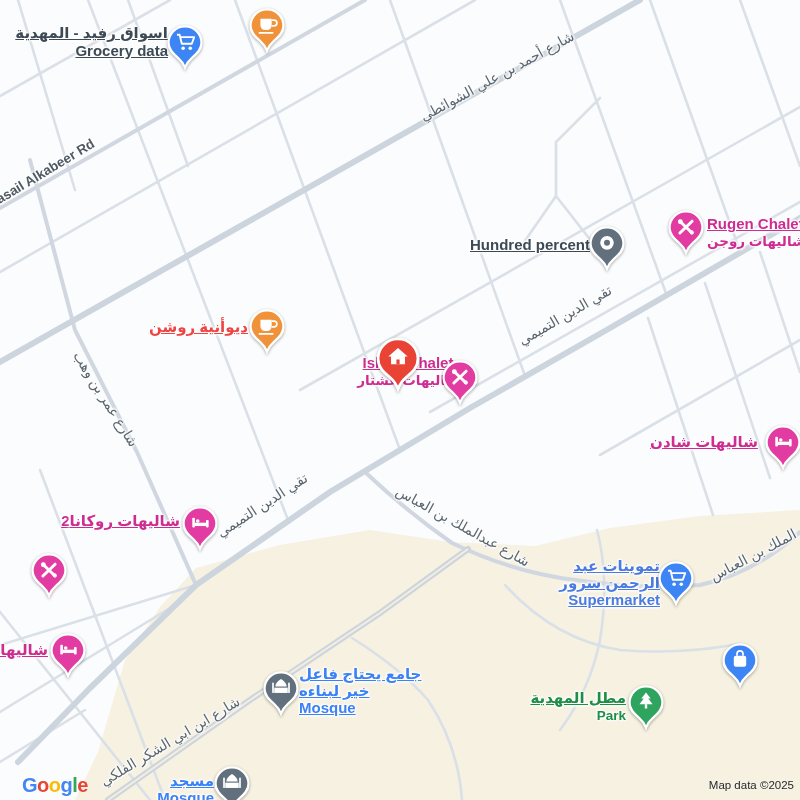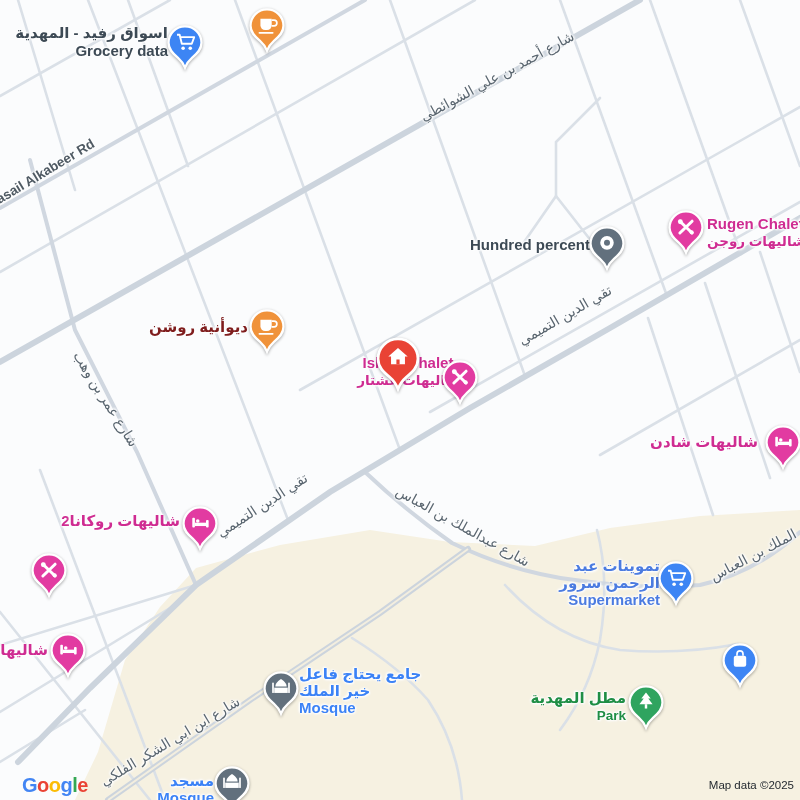"اسواق رفيد - المهدية" .plabel .l1 { text-decoration: none -> underline }
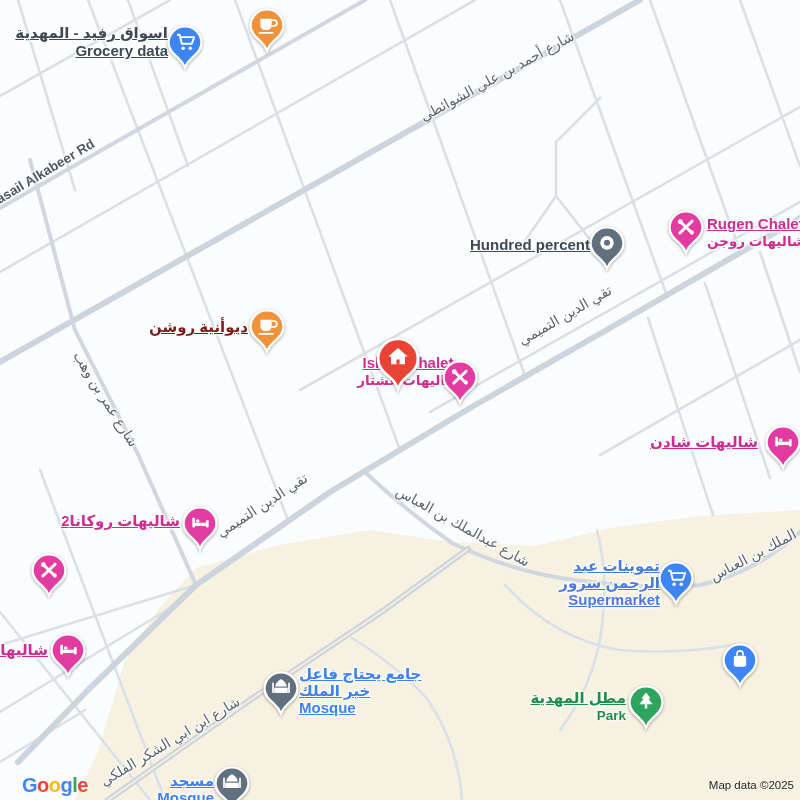"ديوأنية روشن" .orange { color: #7f1d1d -> #ef4444 }
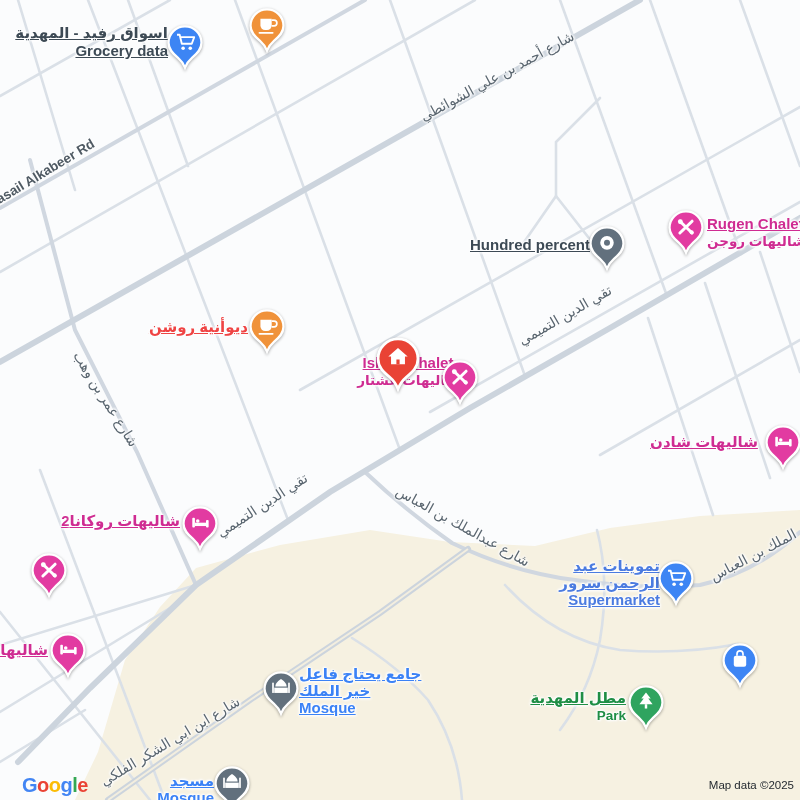"خير الملك" span.l1 { text: الملك -> لبناءه }
